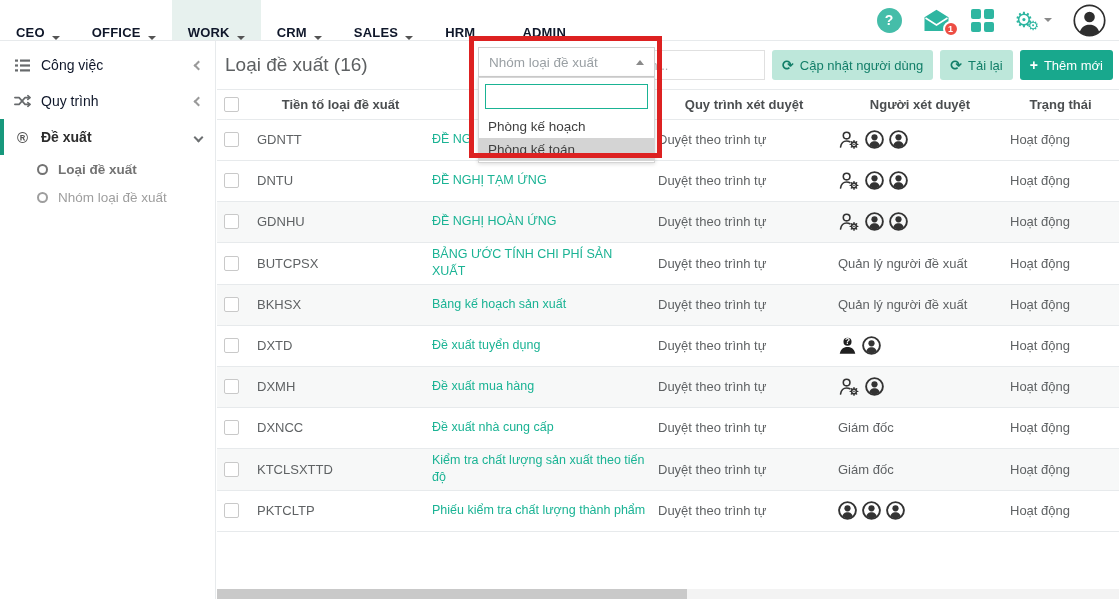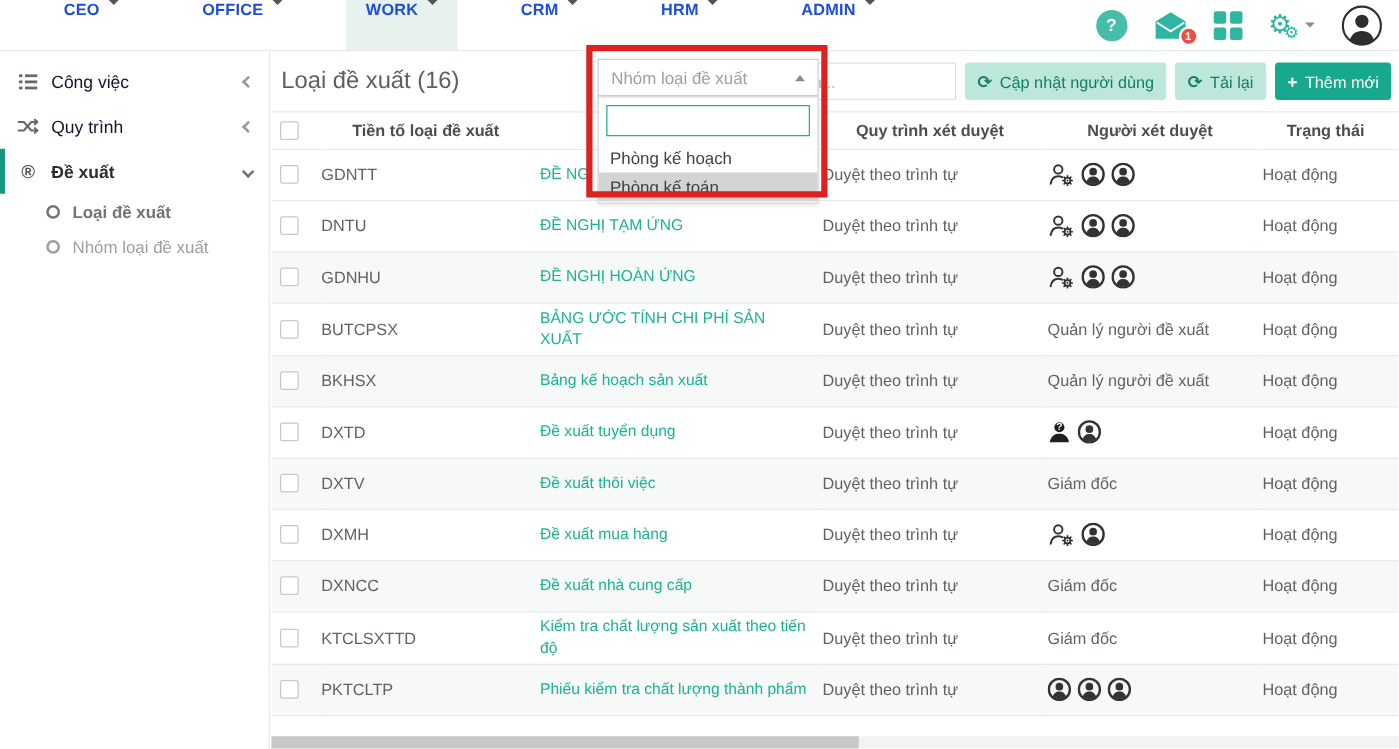"CEO" .nav-item { align-items: flex-start -> flex-end; color: #1d4ed8 -> #0f172a; margin-left: 35px -> none }
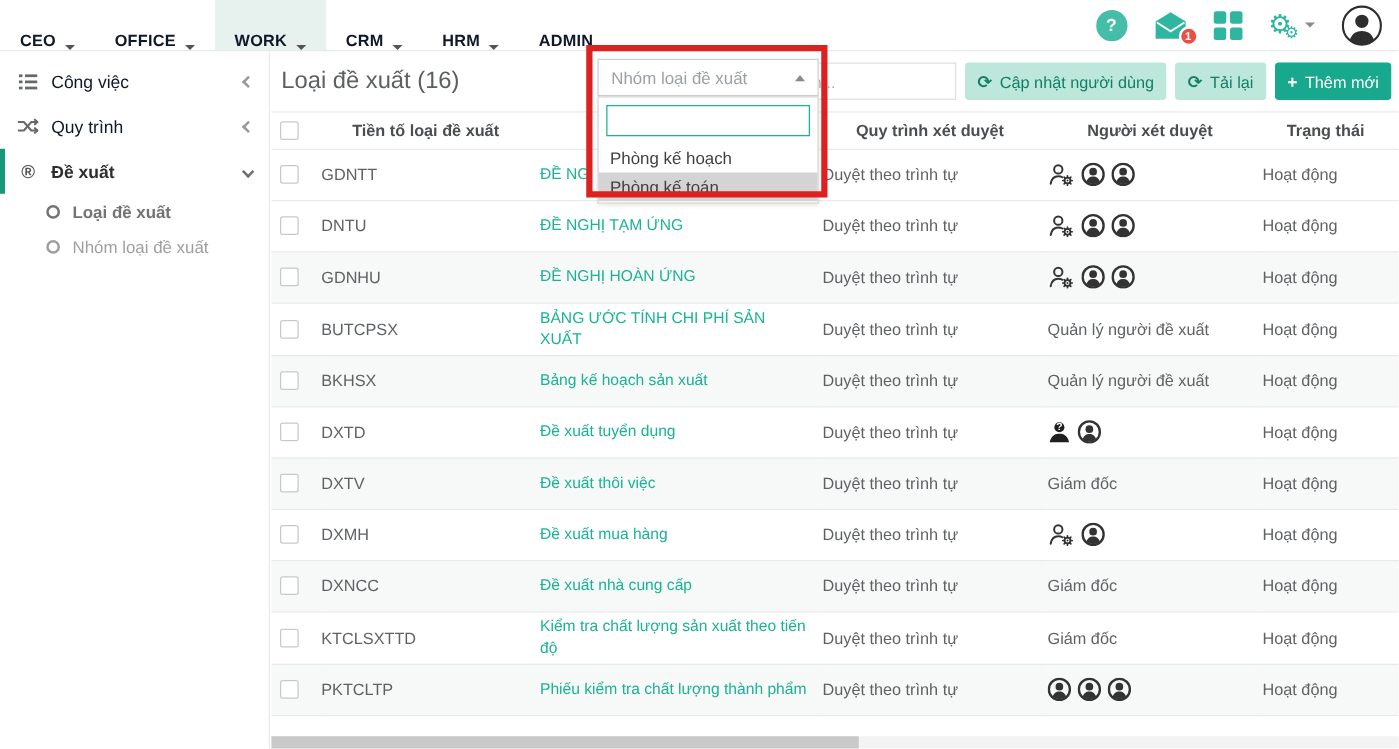"SALES" div.nav-item { html: none -> <div> <span>SALES</span> <span></span> </div> }
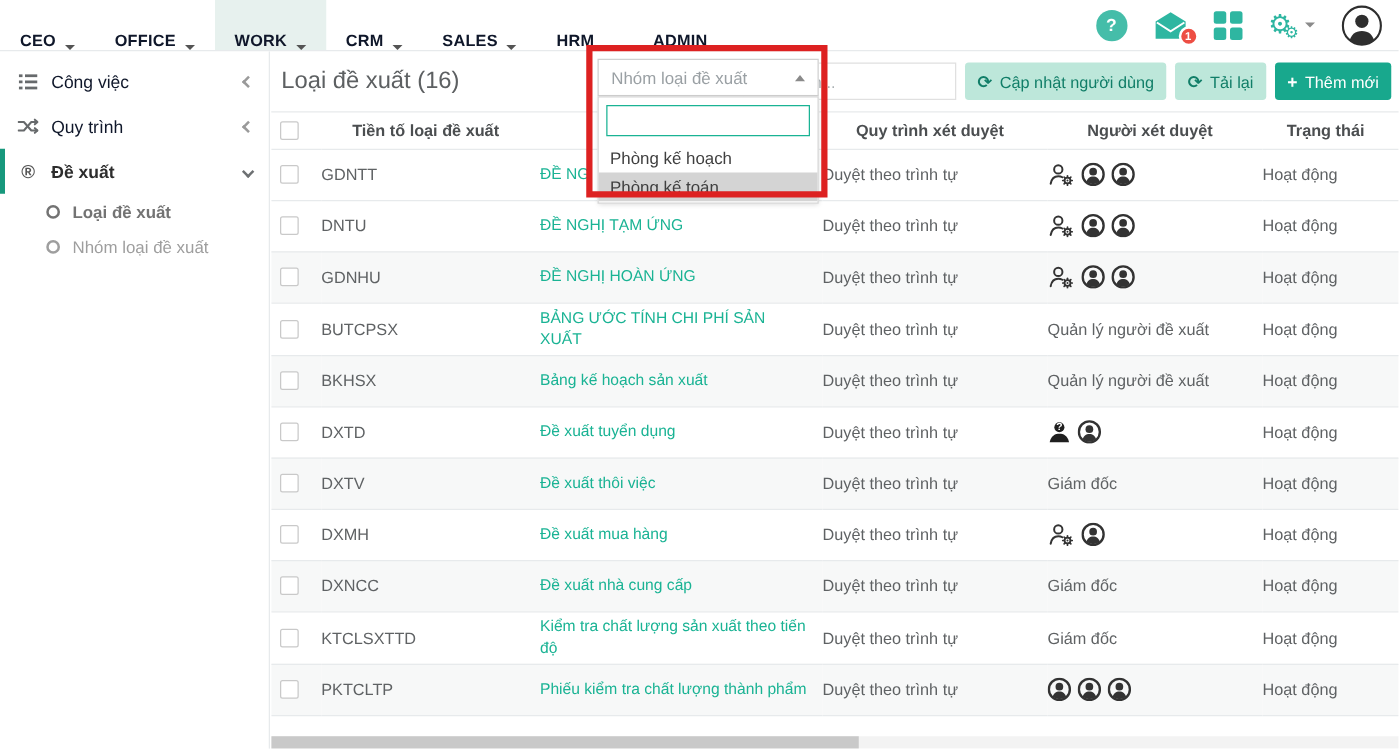"DXTV" tr { html: <tr> <td> <div></div> </td> <td><span>DXTV</span></td> <td><span>Đề xuất thôi việc</span></td> <td><span>Duyệt theo trình tự</span></td> <td><span>Giám đốc</span></td> <td><span>Hoạt động</span></td> </tr> -> none }
